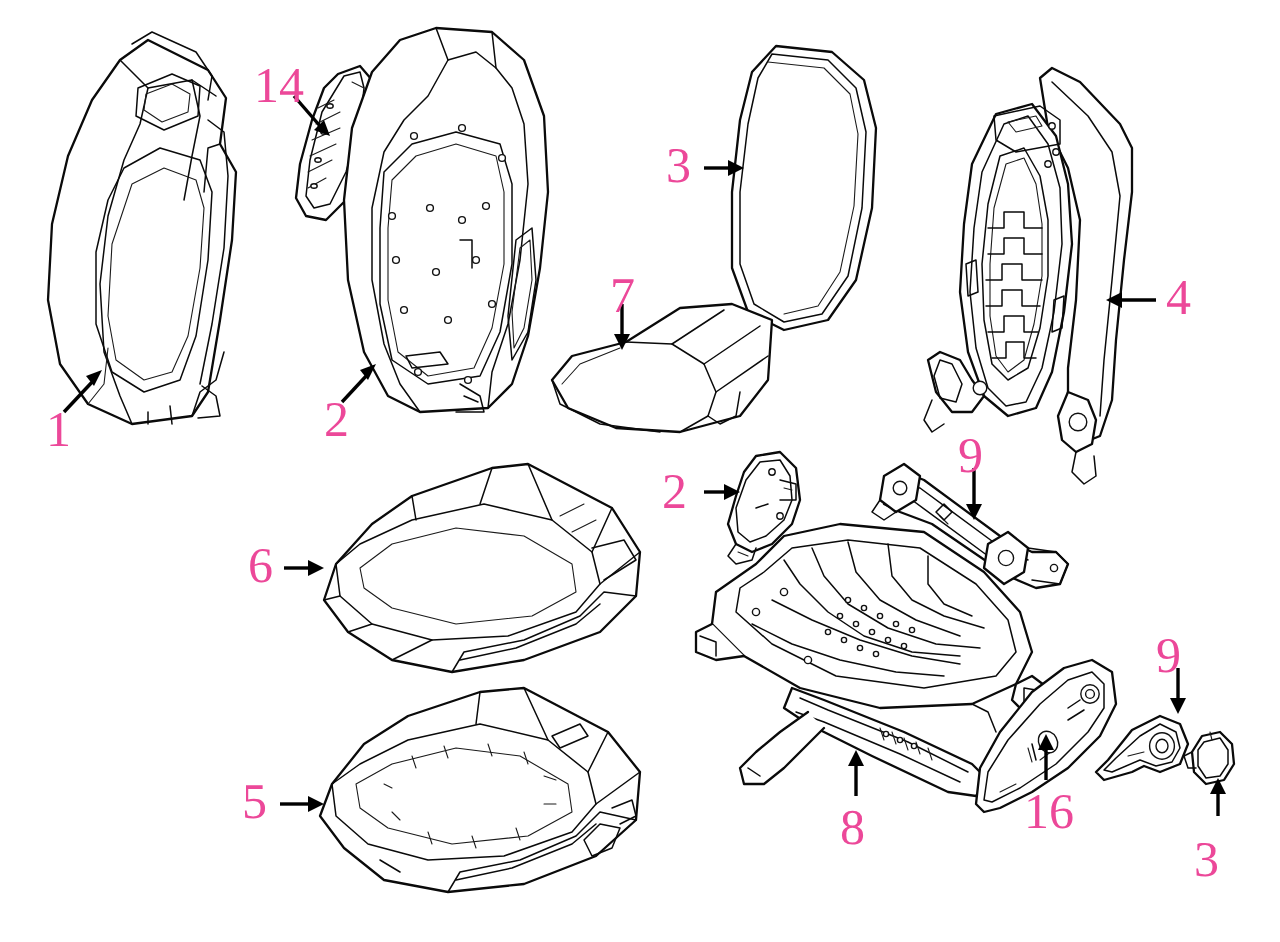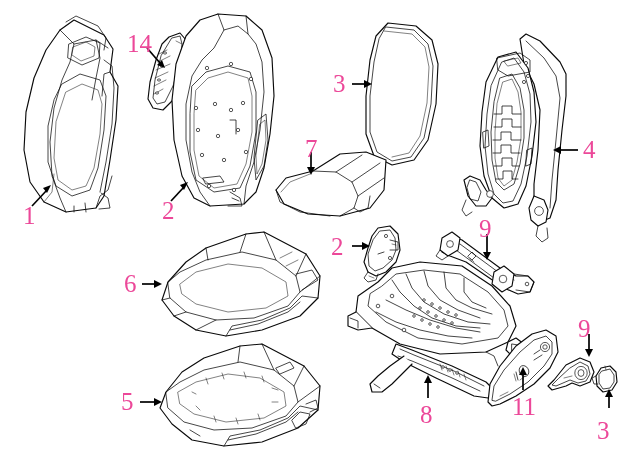"11" div.callout { text: 11 -> 16 }
